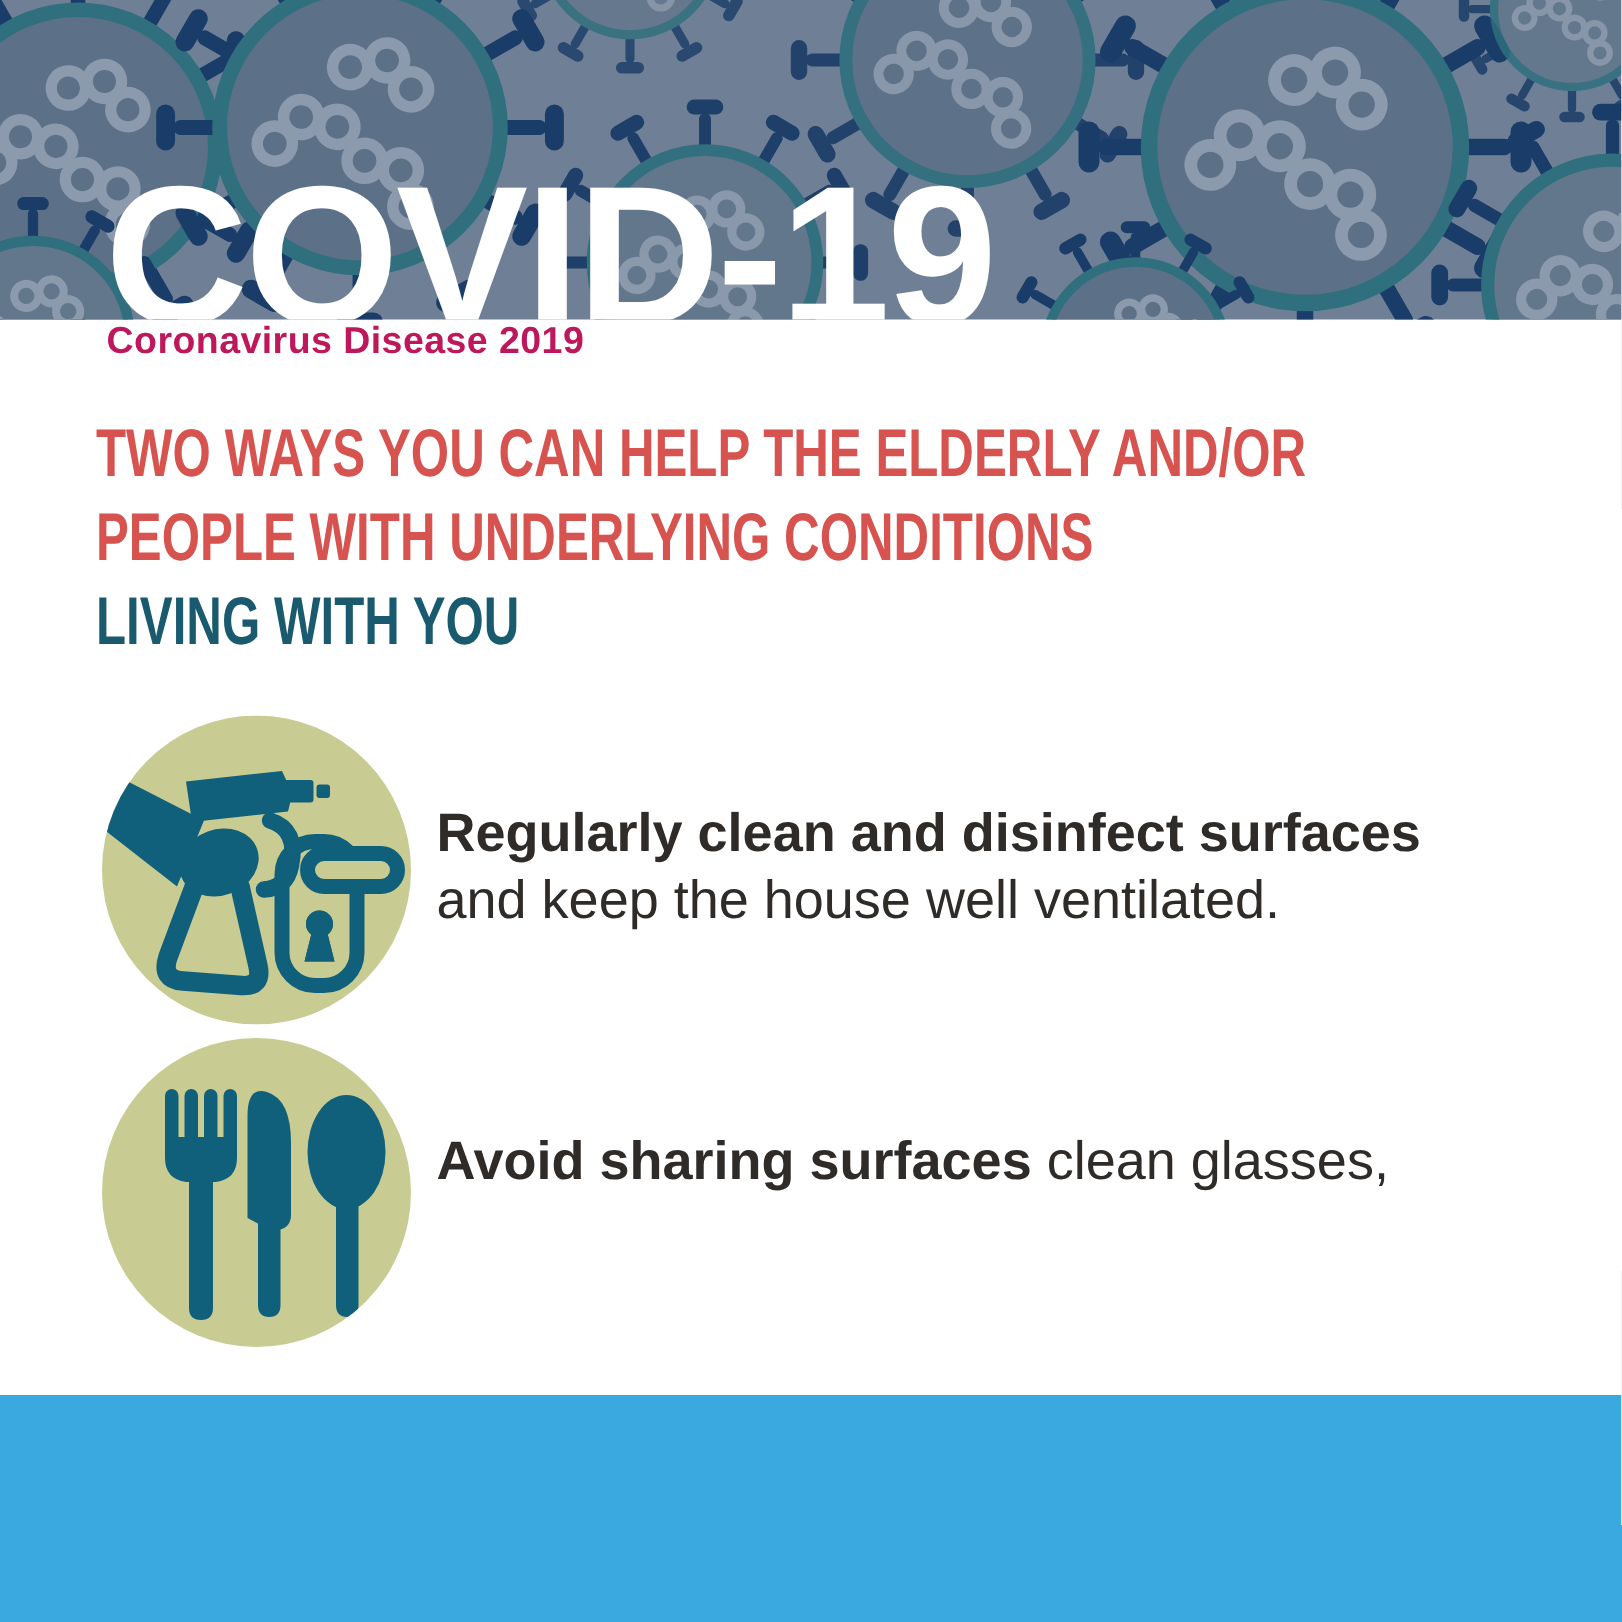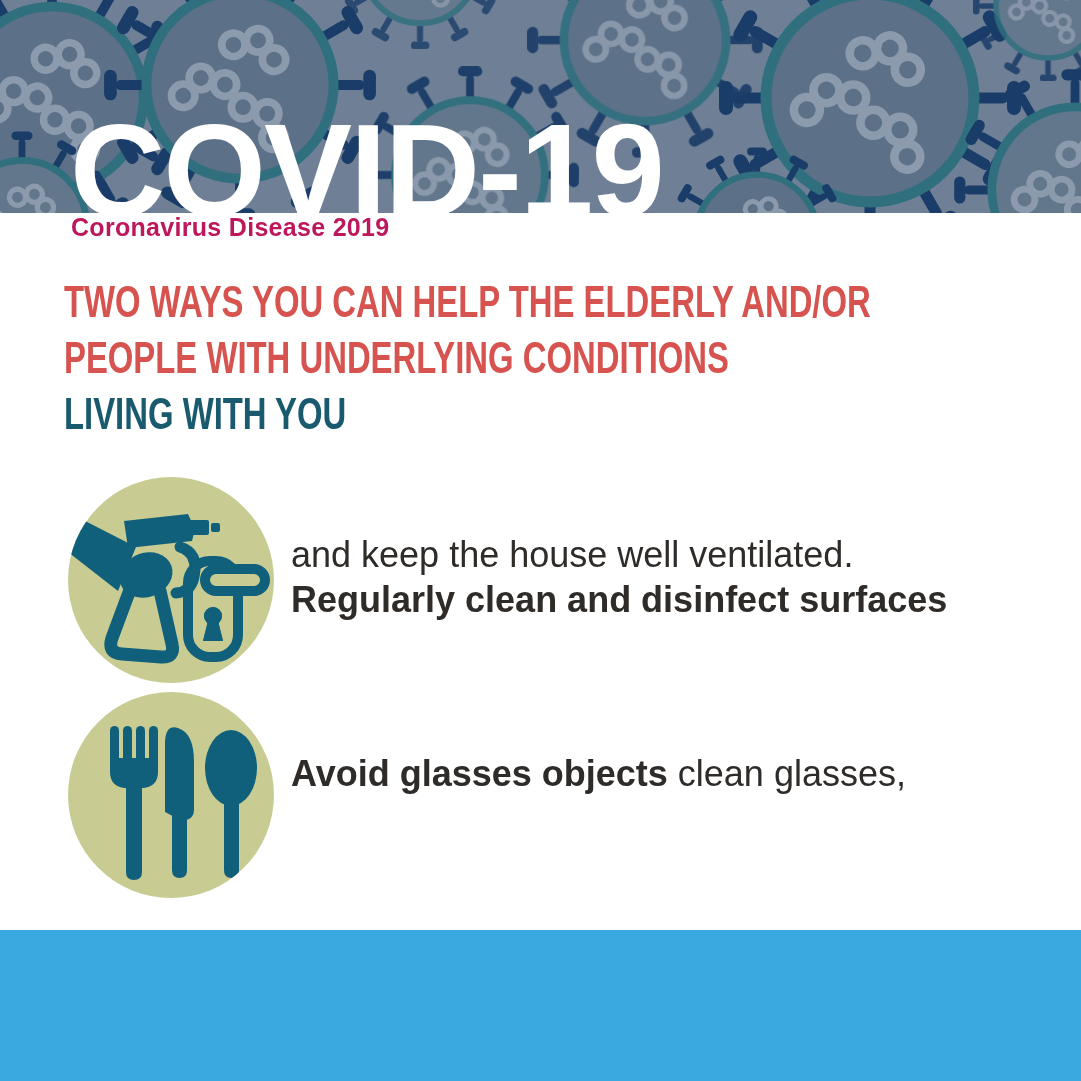"and keep the house well" div.tip-line { order: before "Regularly clean and disinfect surfaces" -> after "Regularly clean and disinfect surfaces" }
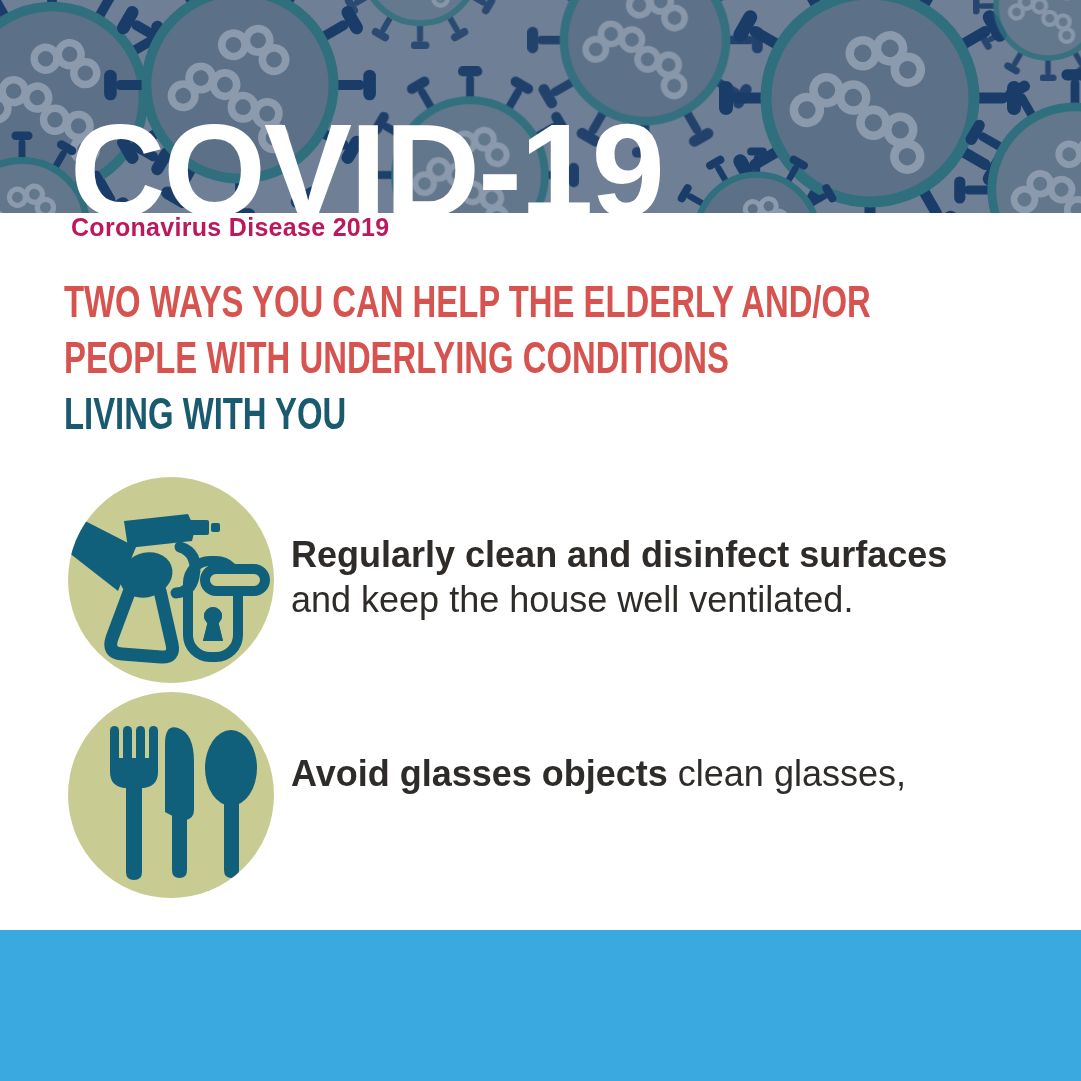"Avoid glasses objects" b { text: glasses objects -> sharing surfaces }
